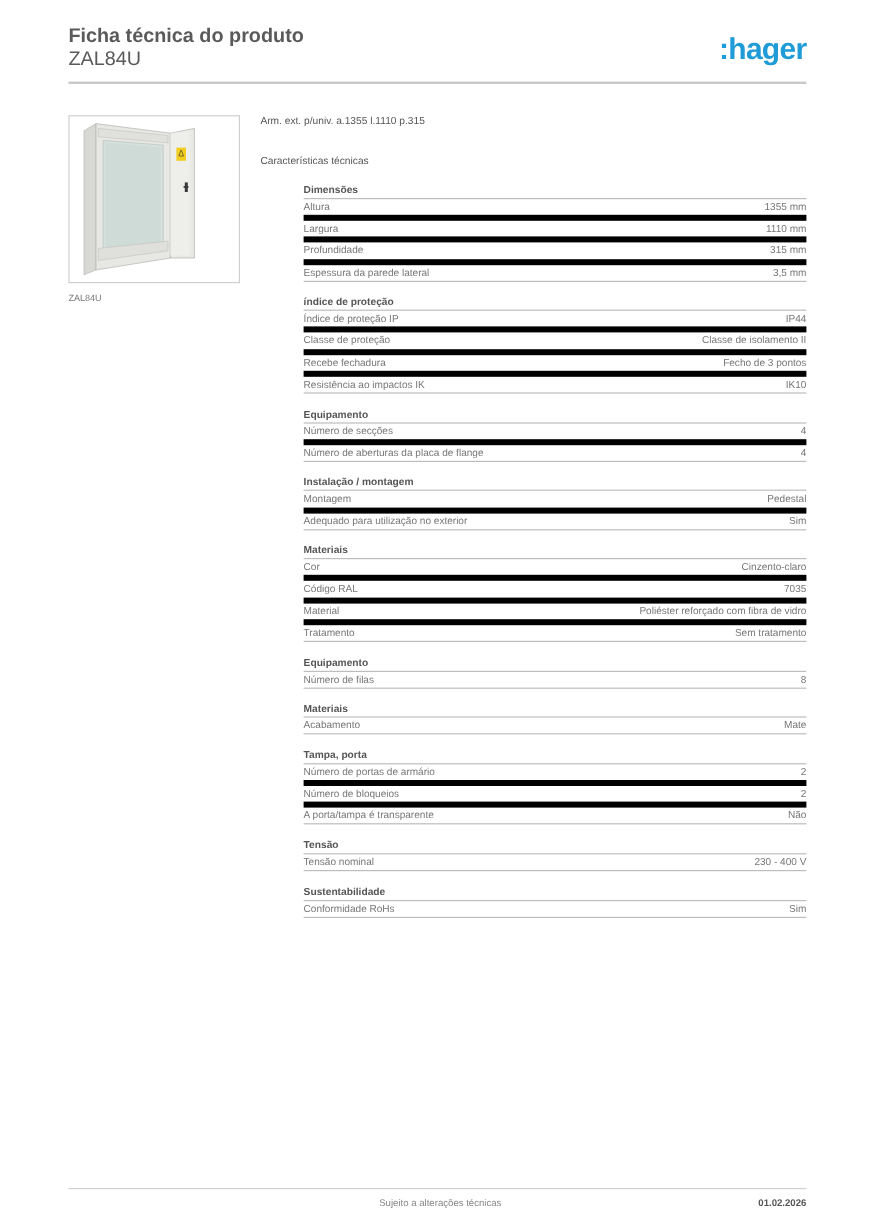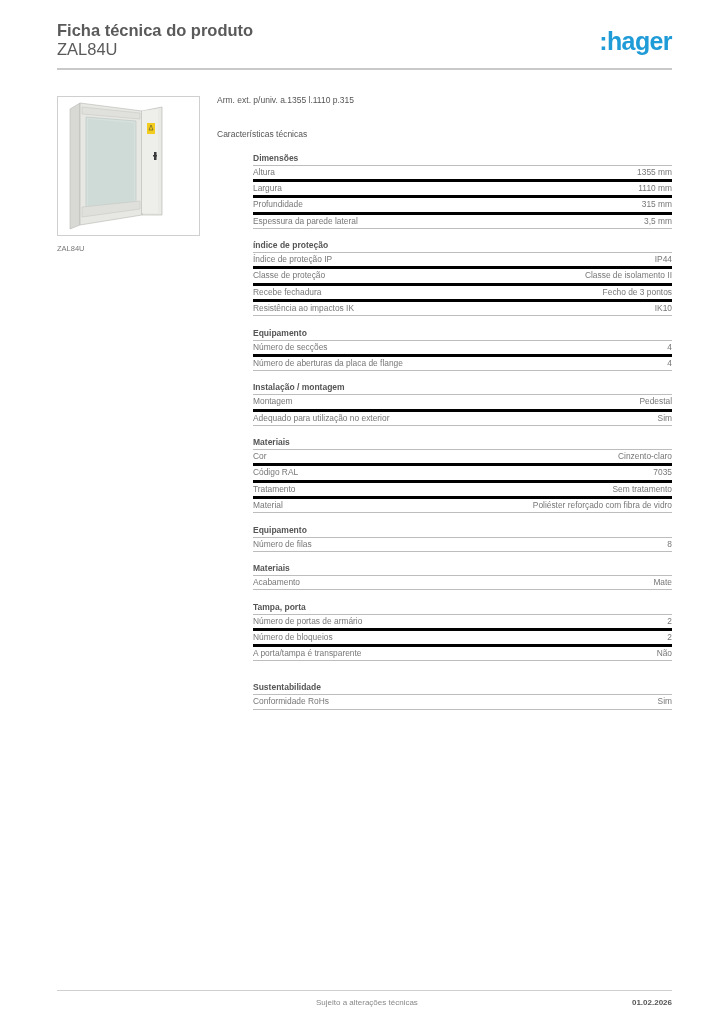"Altura" .row { border-bottom: 3px solid #000000 -> 5px solid #000000 }
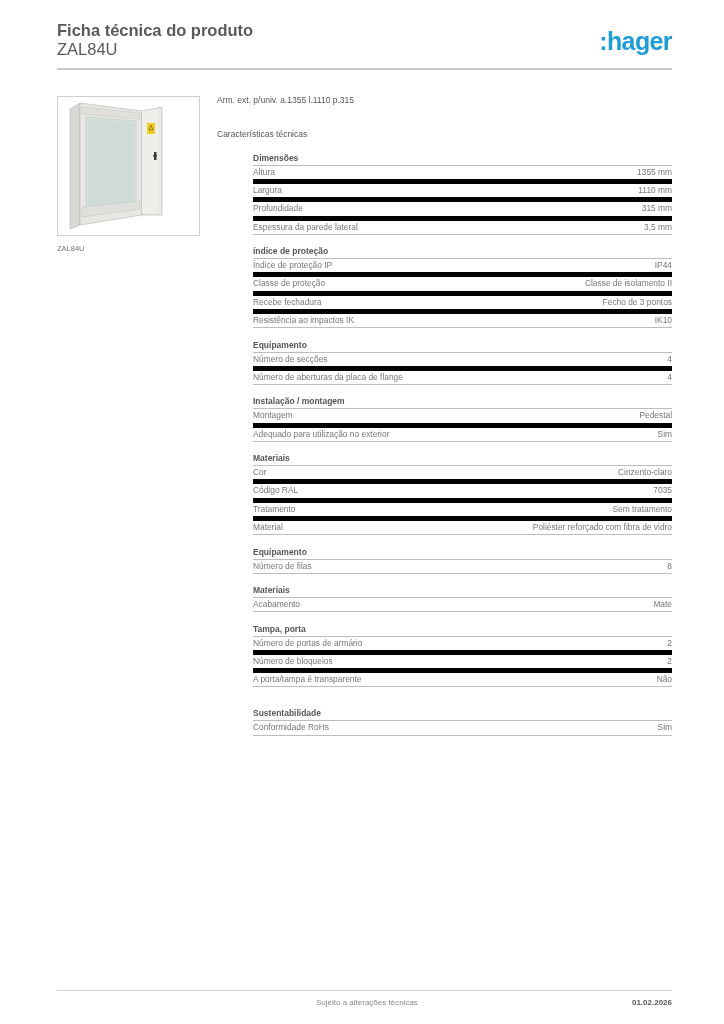"Tratamento" div.row { order: before "Material" -> after "Material" }
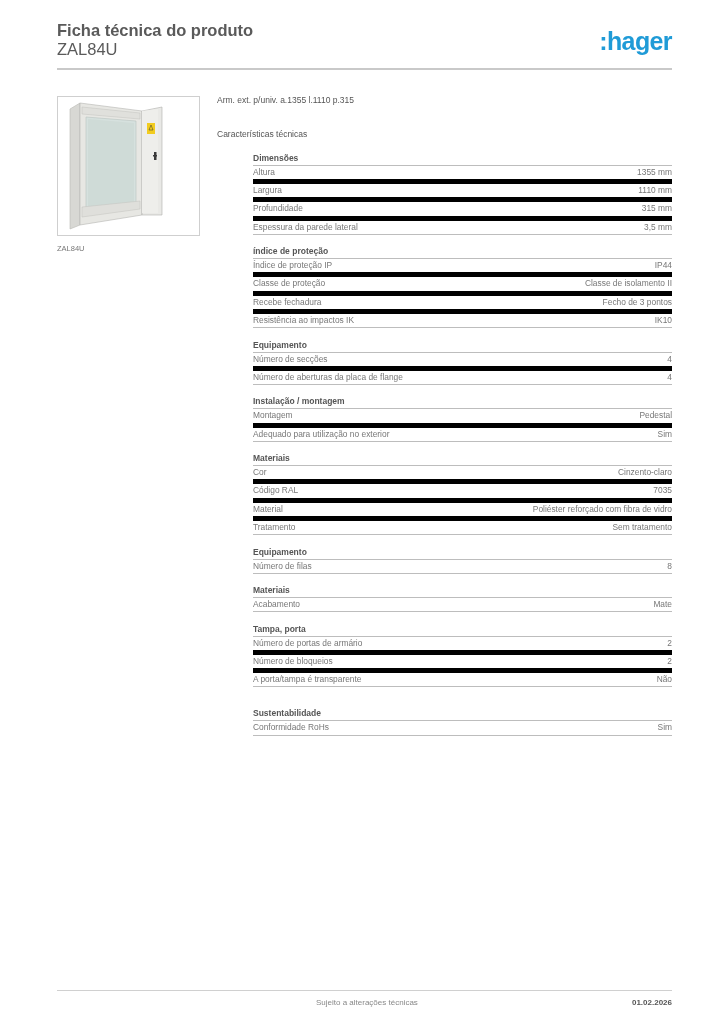"Tensão" div.section { html: none -> <div> <div>Tensão</div> <div> <span>Tensão nominal</span> <span>230 - 400 V</span> </div> </div> }
